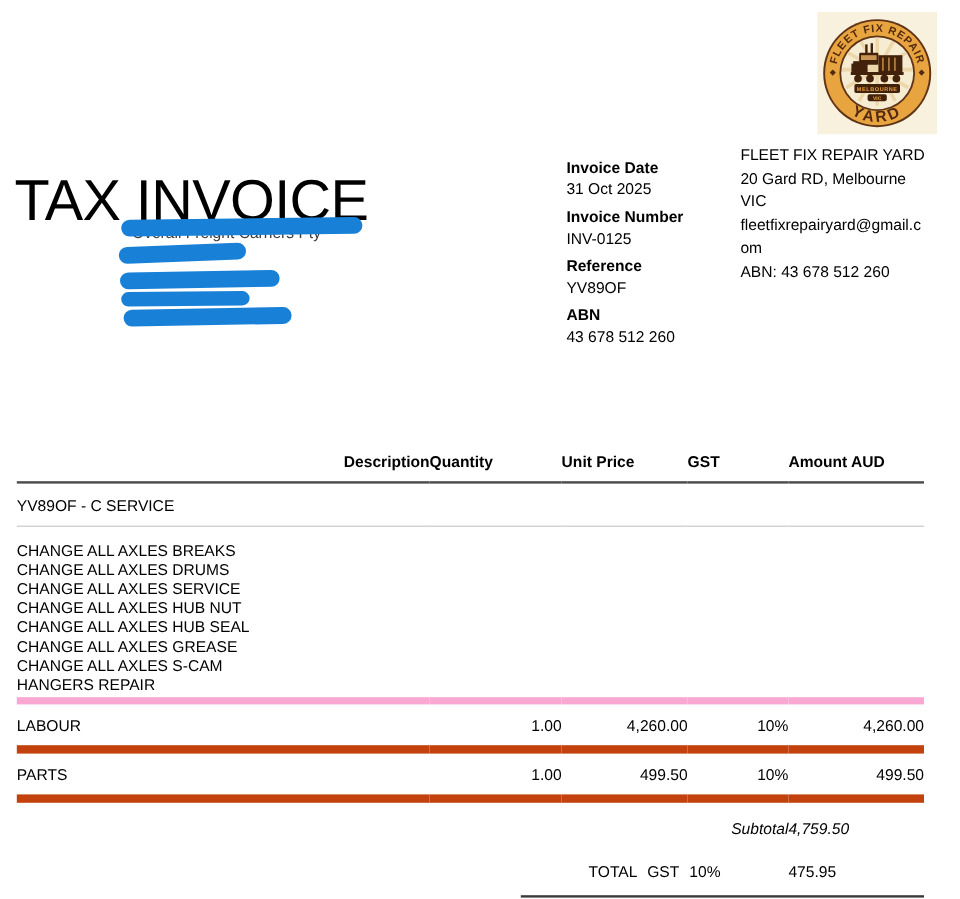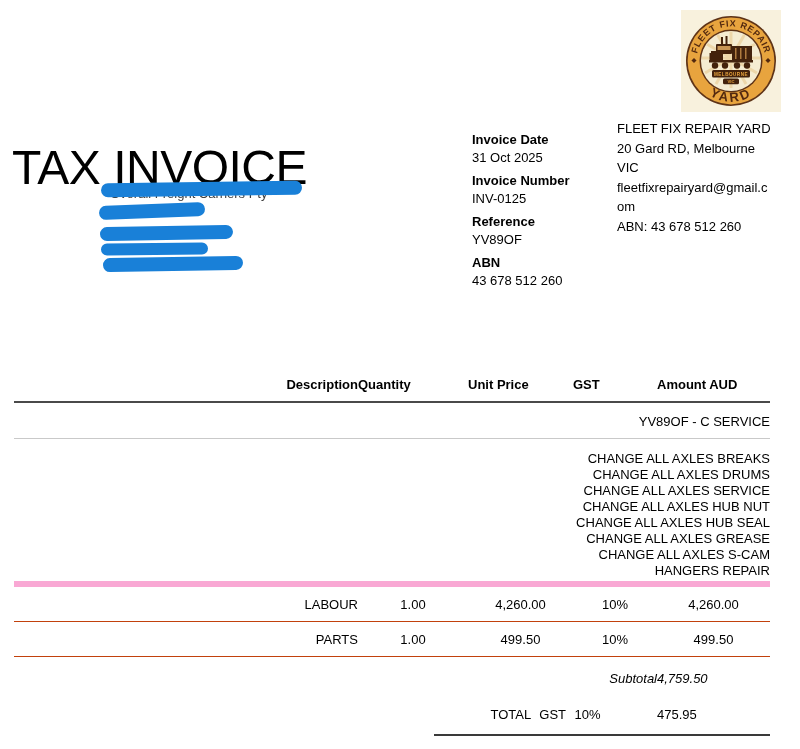"YV89OF - C SERVICE" td.left { text-align: right -> left }
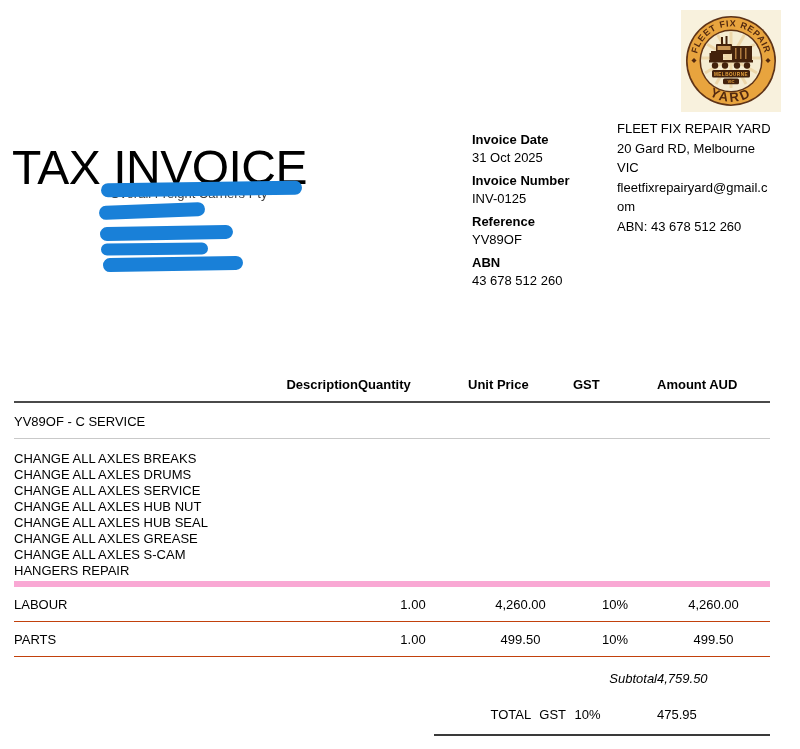"LABOUR" tr.line-row td { border-bottom: 1px solid #c2410c -> 7px solid #c2410c }
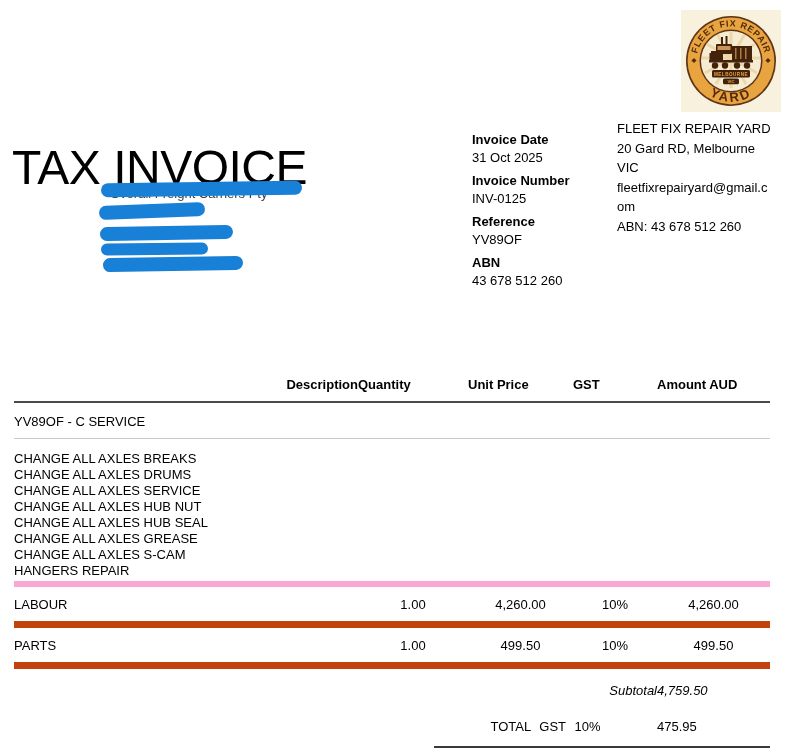"1.00" td { text-align: center -> right }
